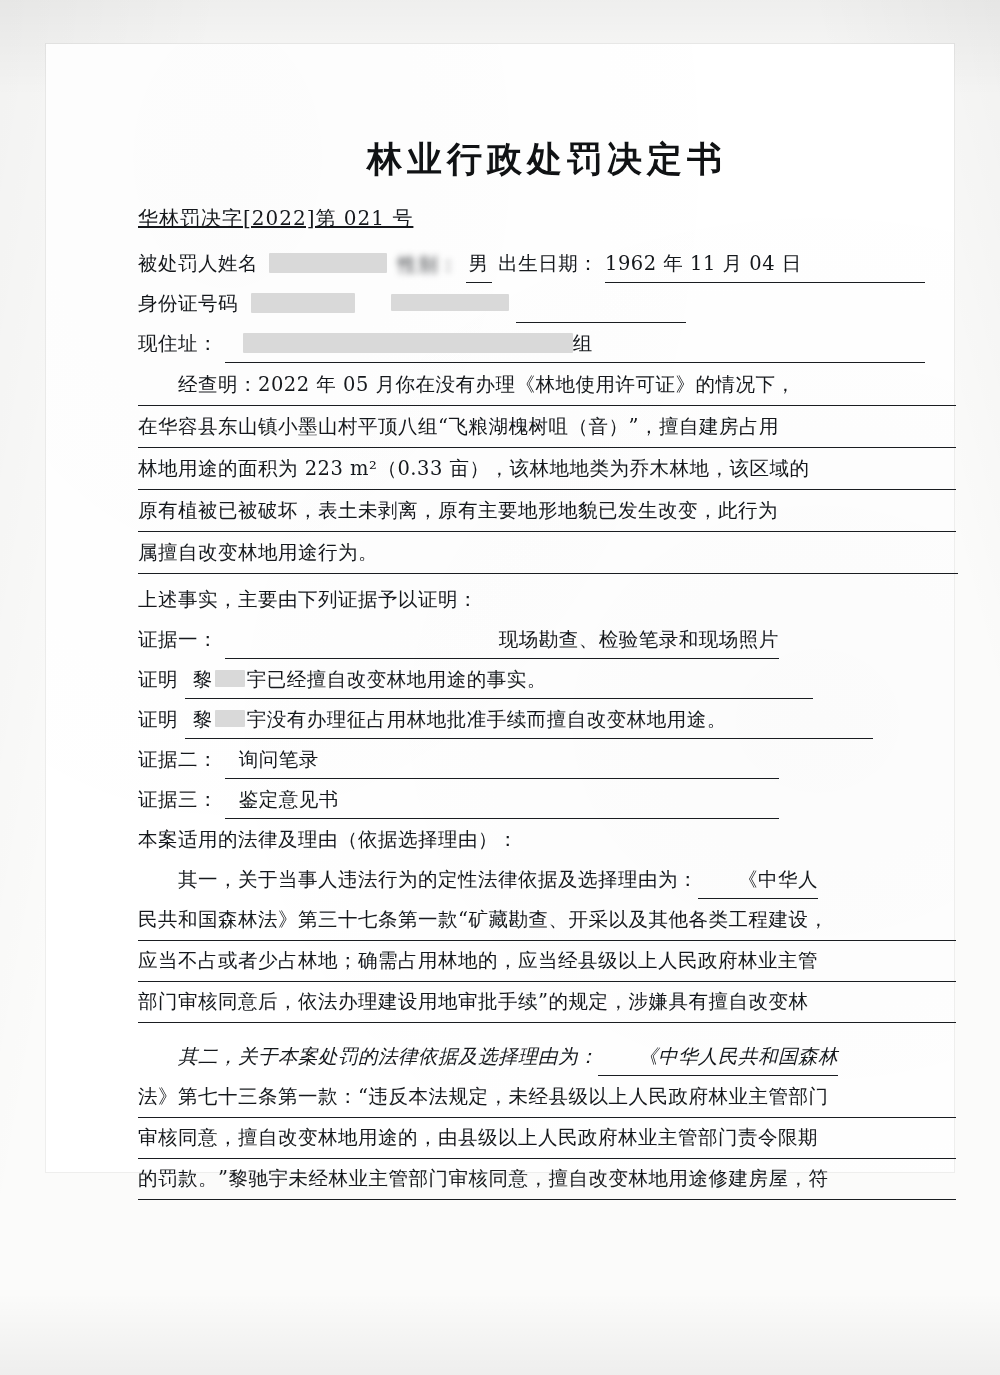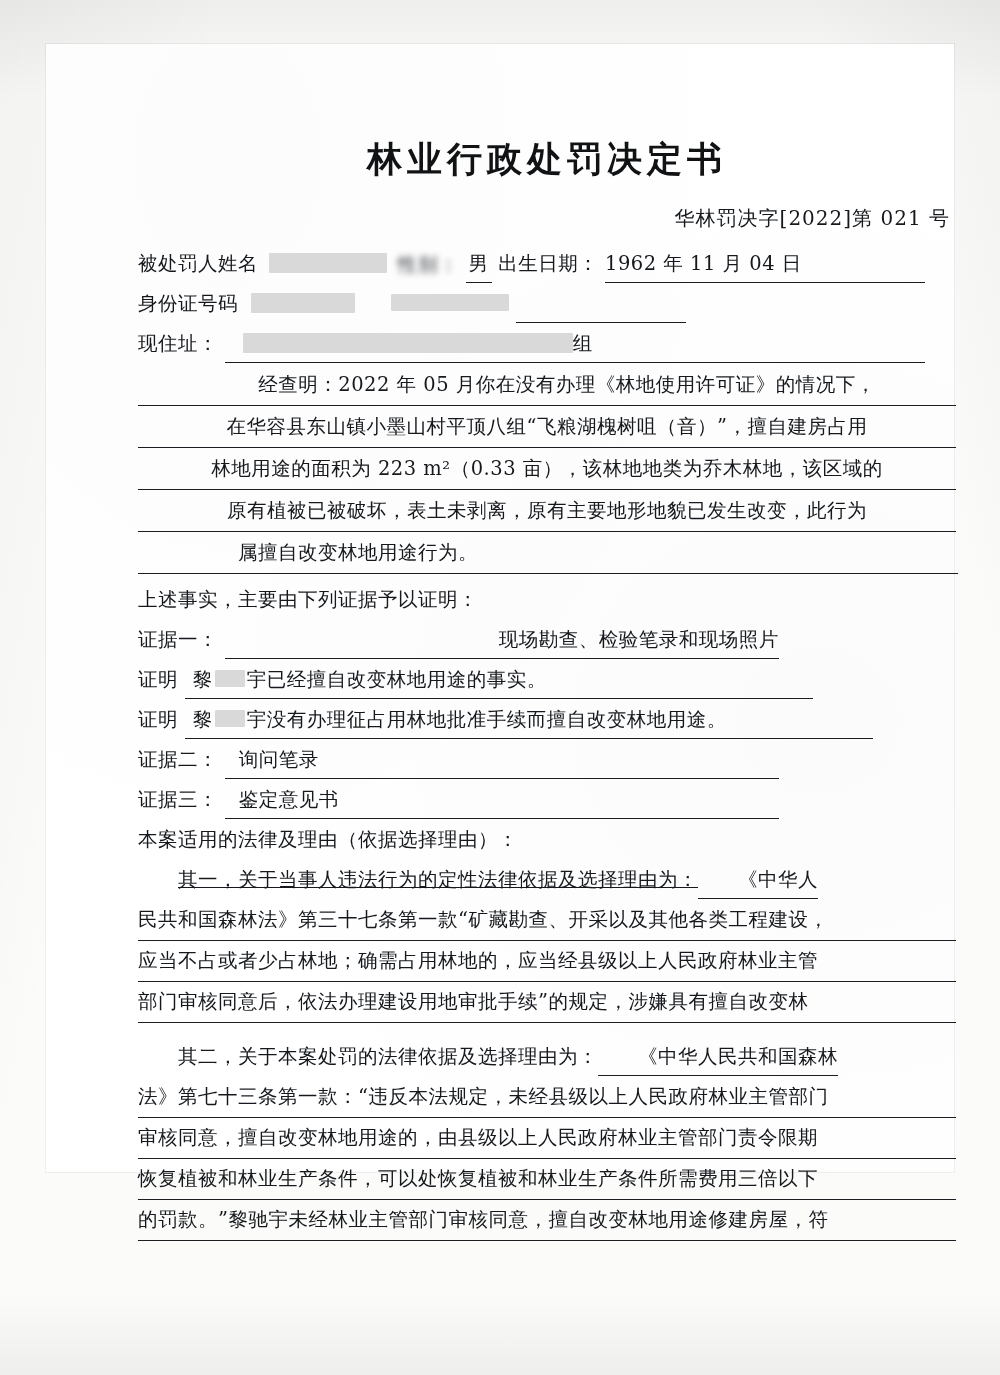"华林罚决字[2022]第 021 号" .docnum { text-align: right -> left; text-decoration: none -> underline }
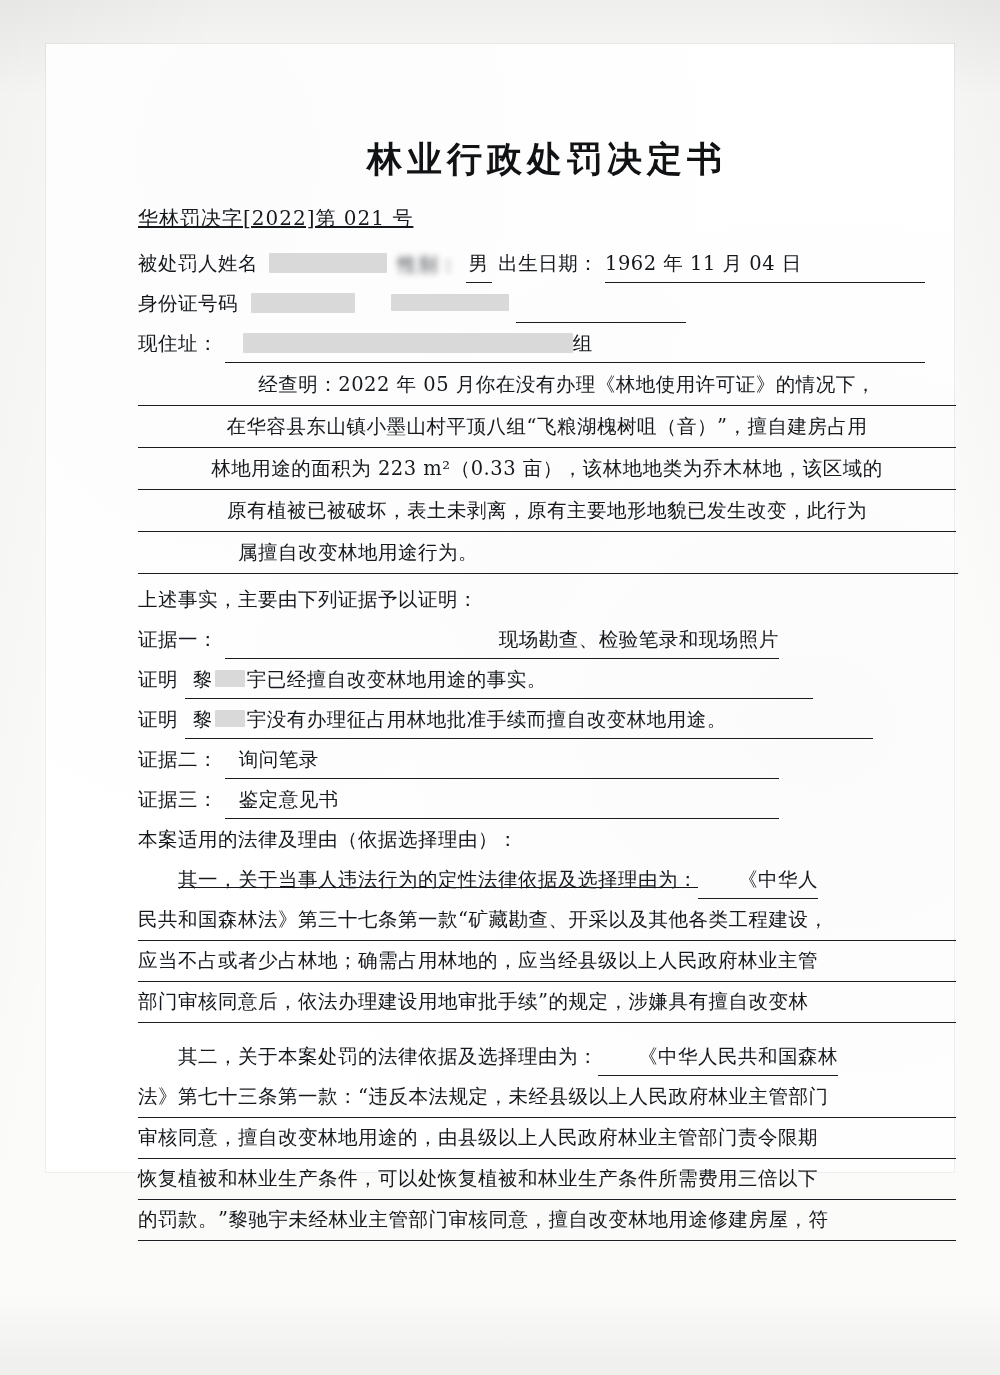"经查明：2022 年 05 月你在没有办理《林地使用许可证》的情况下，" .body-block .ln { text-align: center -> none }
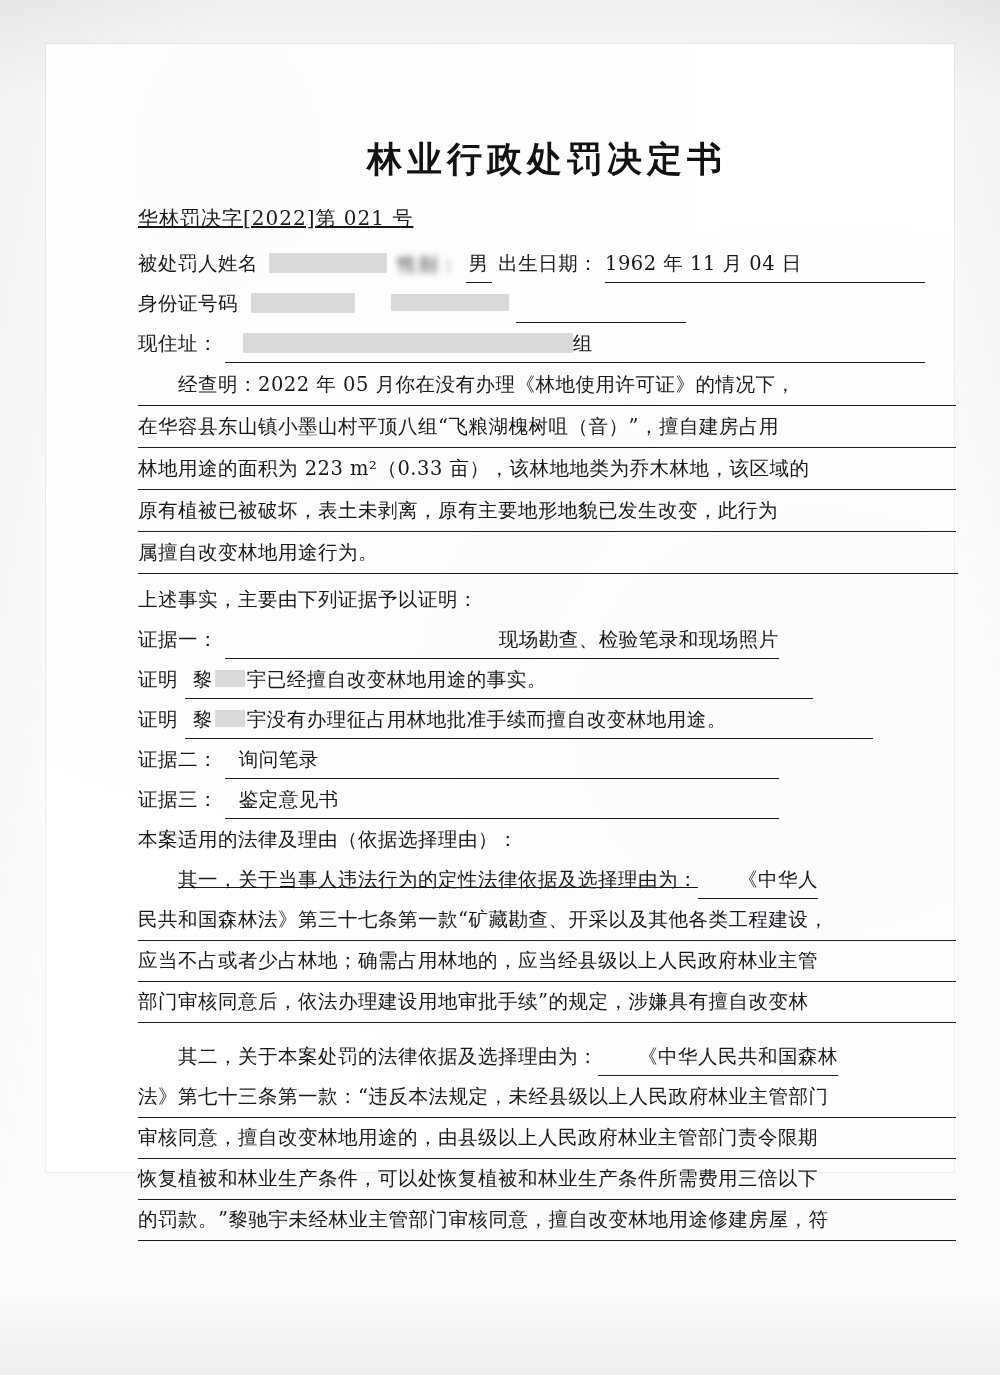"其一，关于当事人违法行为的定性法律依据及选择理由为： 《中华人" div.ln { text-decoration: underline -> none }
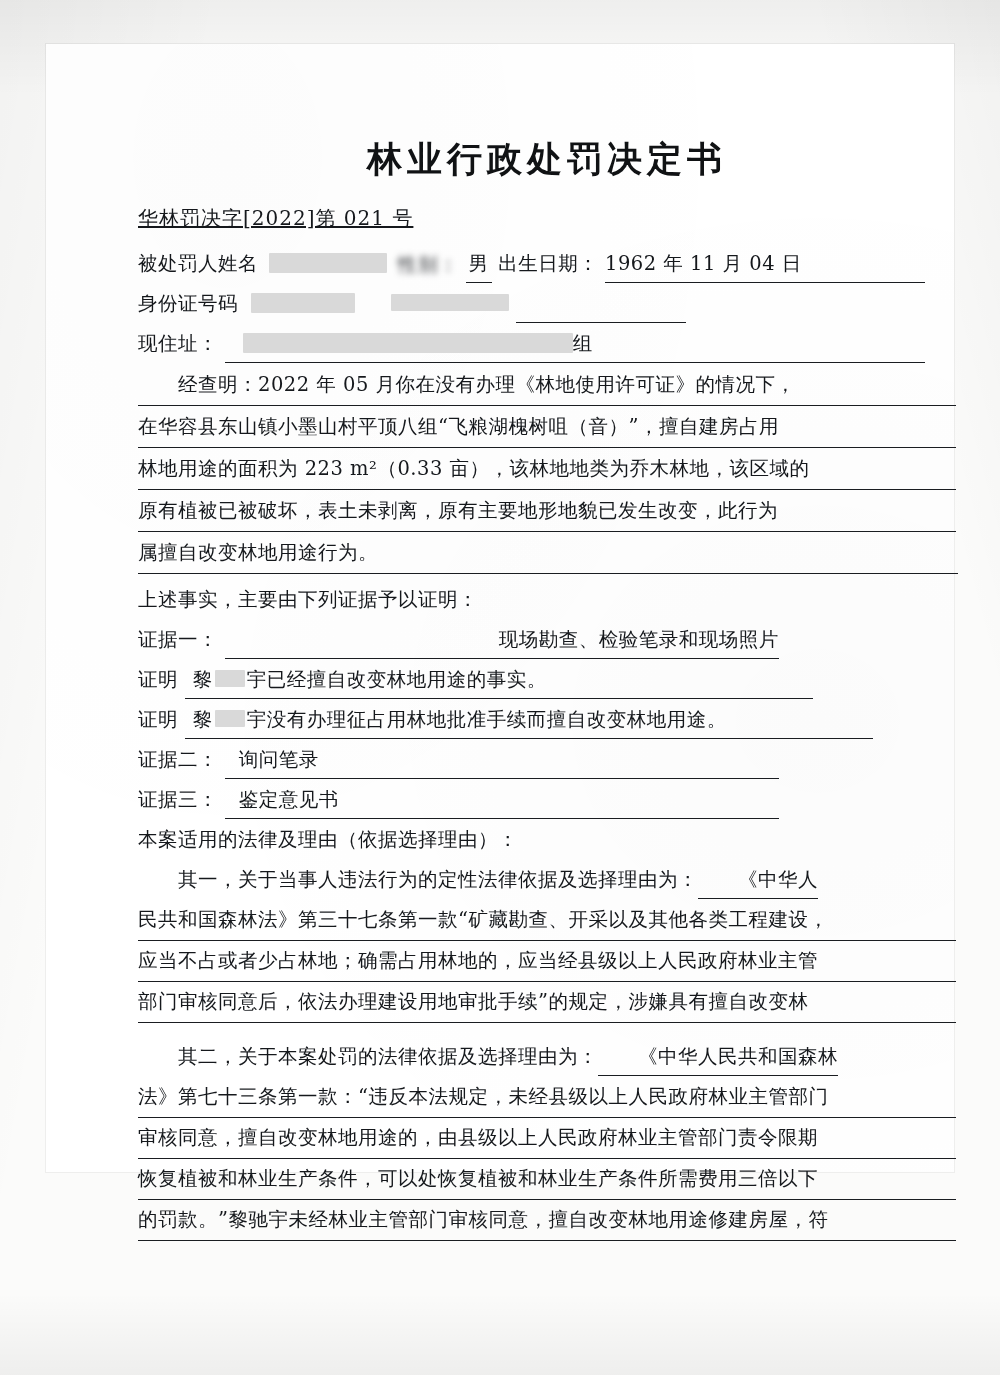"其二，关于本案处罚的法律依据及选择理由为： 《中华人民共和国森林" div.ln { font-style: none -> italic }
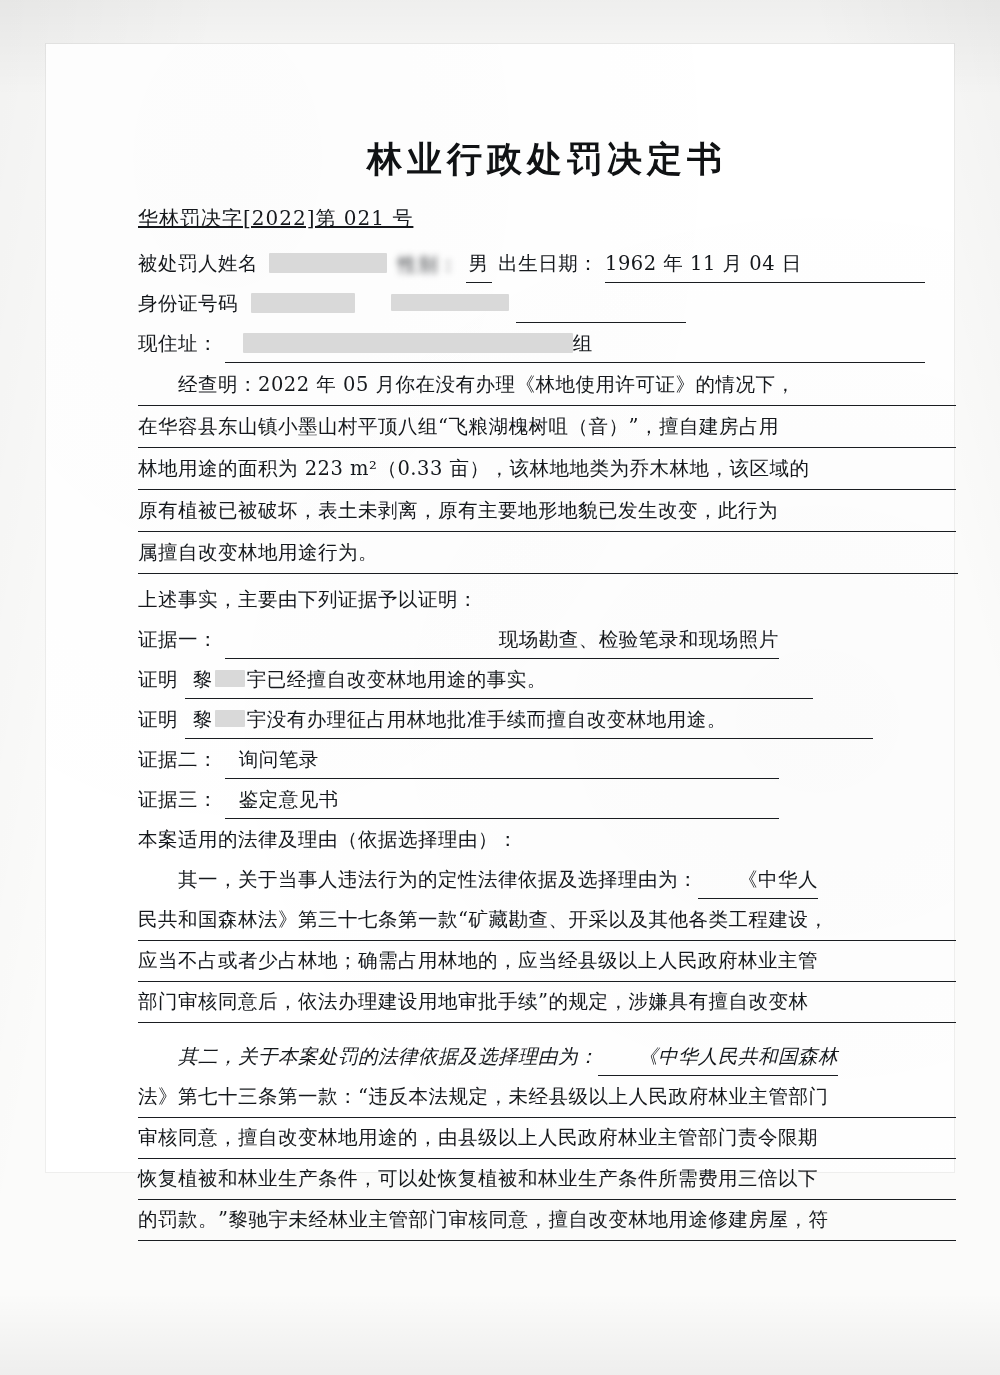"恢复植被和林业生产条件，可以处恢复植被和林业生产条件所需费用三倍以下" div.ln { html: <div>恢复植被和林业生产条件，可以处恢复植被和林业生产条件所需费用三倍以下</div> -> none }
